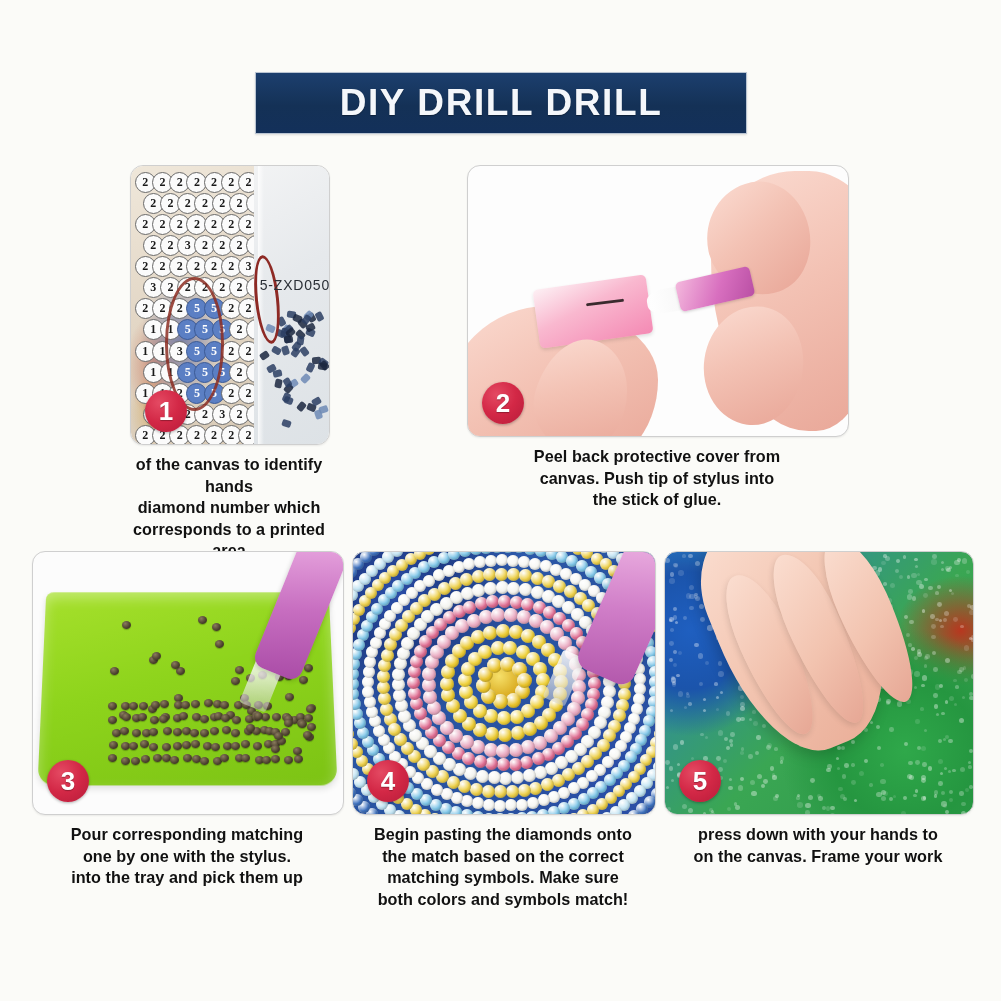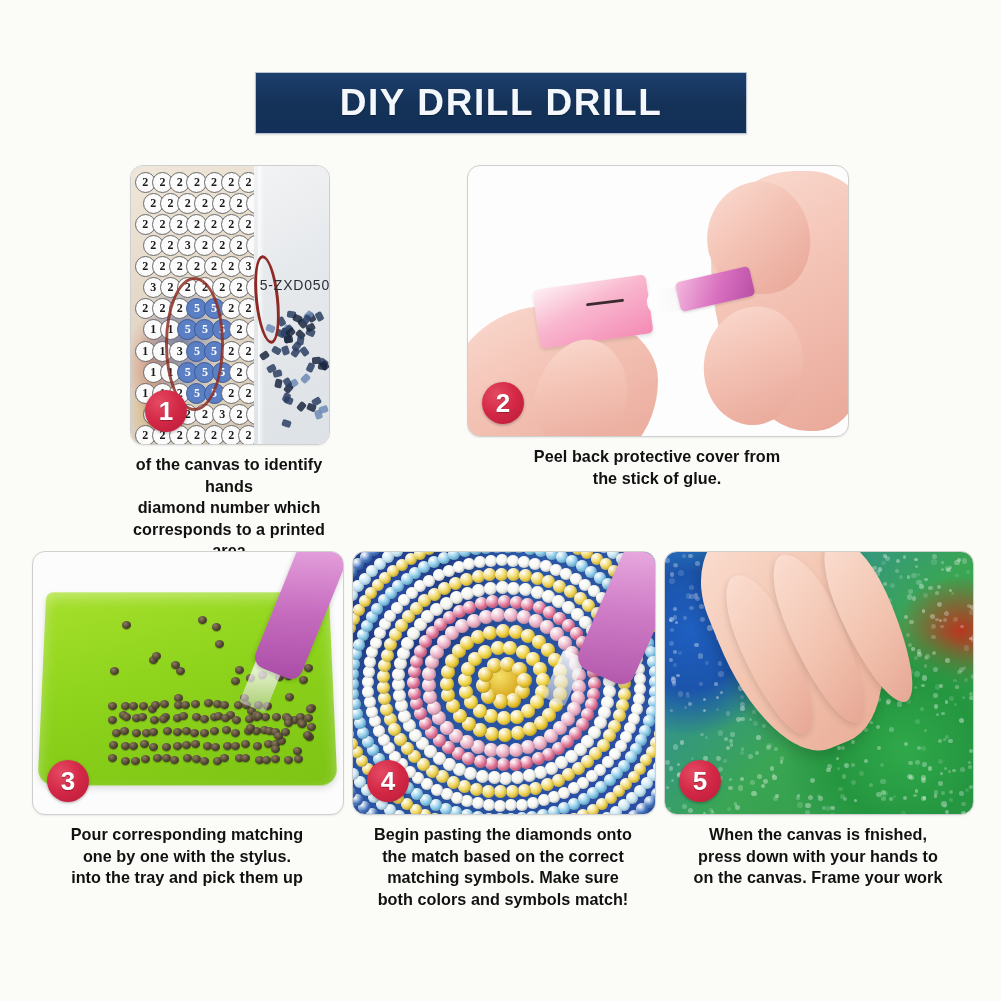"canvas. Push tip of stylus" span.cap-line { html: none -> <span>canvas. Push tip of stylus into</span> }
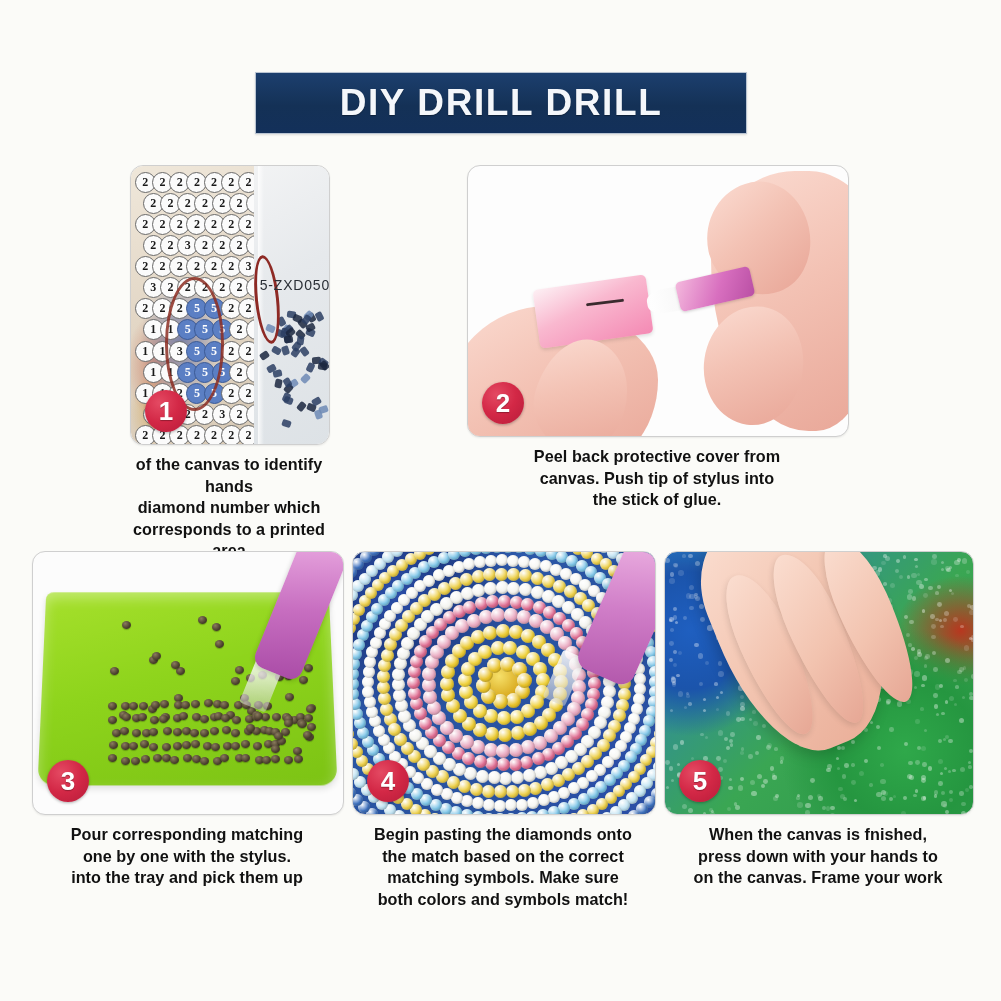"When the canvas is fnished," span.cap-line { html: <span>When the canvas is fnished,</span> -> none }
